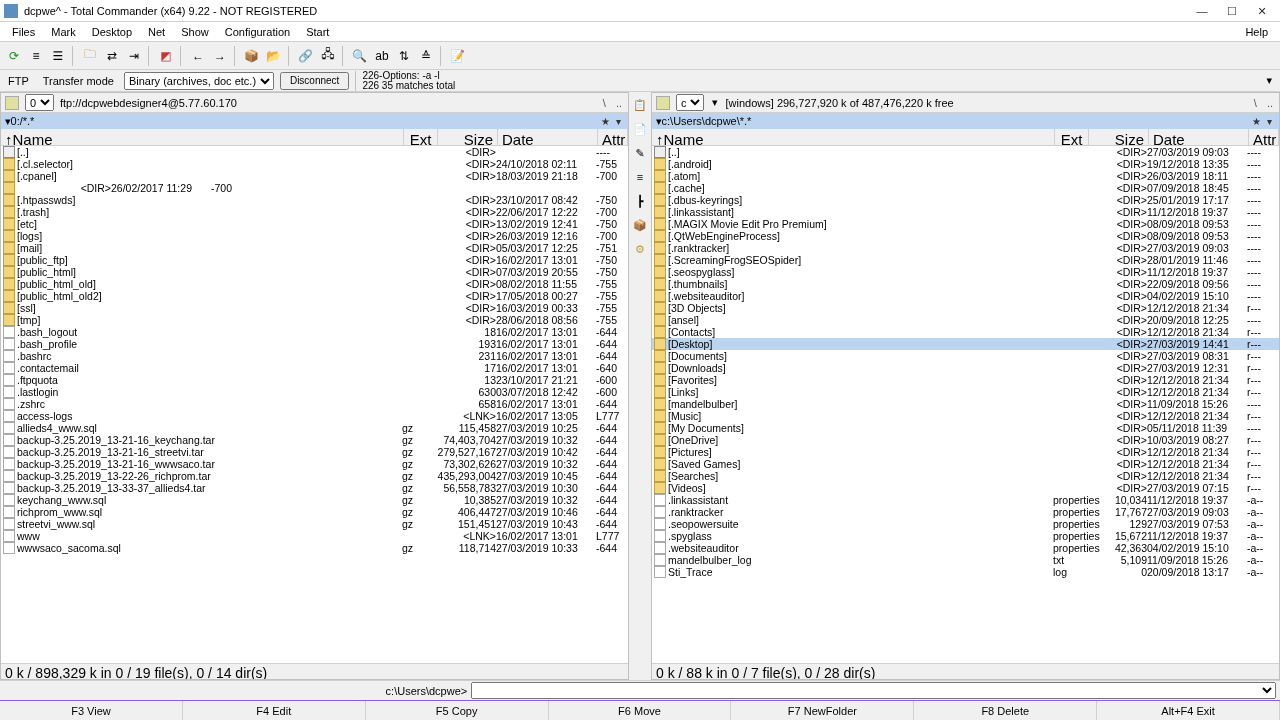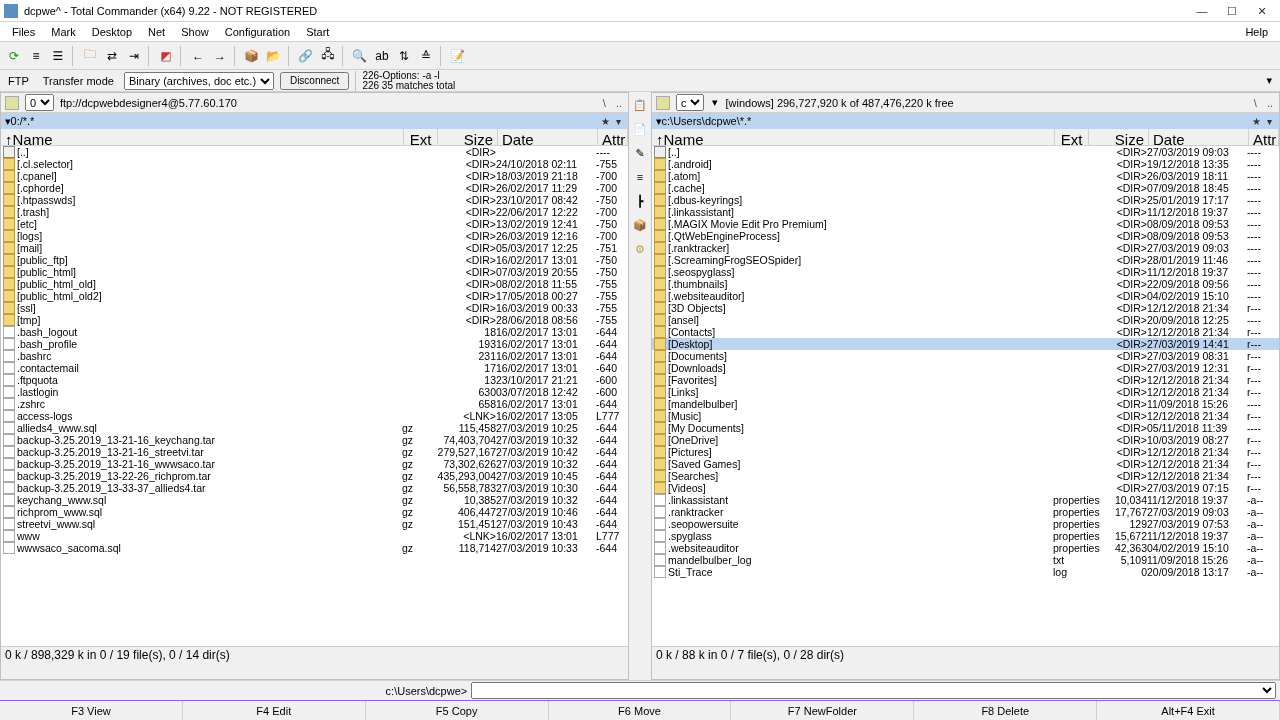"[.cphorde]" span.n { html: <span>[.cphorde]</span> -> none }
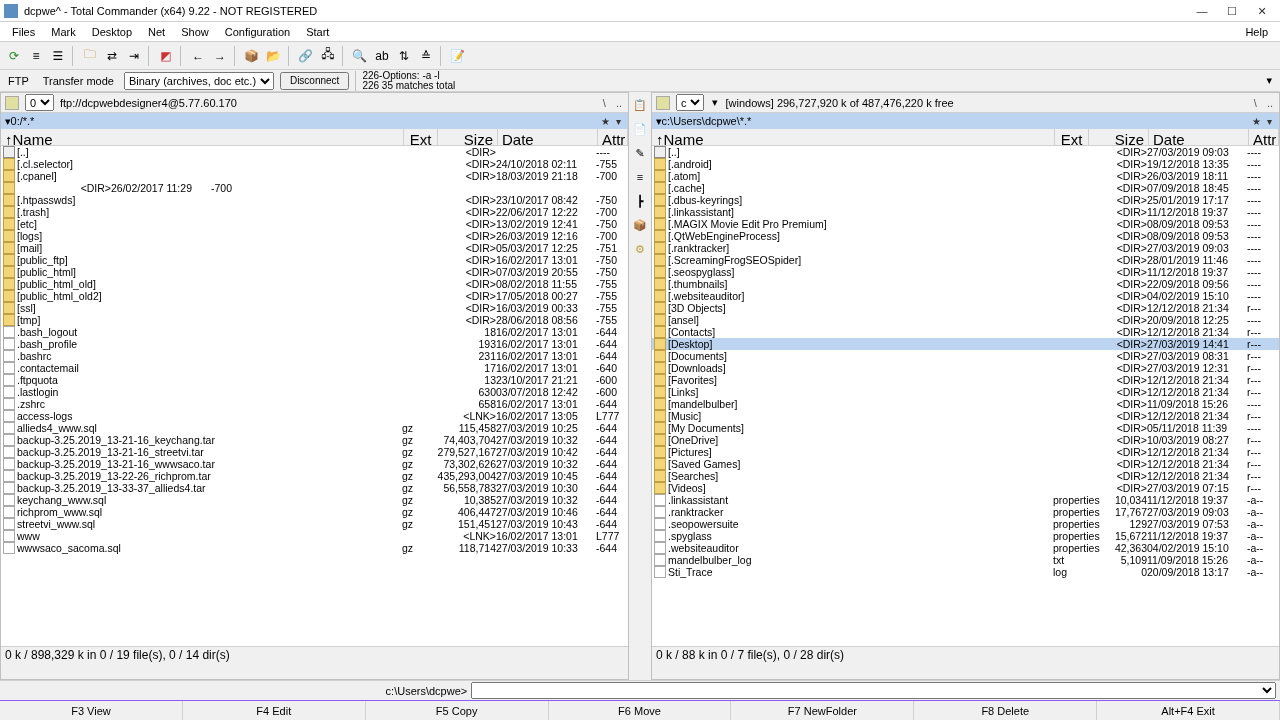"0 k / 898,329 k" .statusline { font-size: 12px -> 14px; height: 33px -> 16px }
